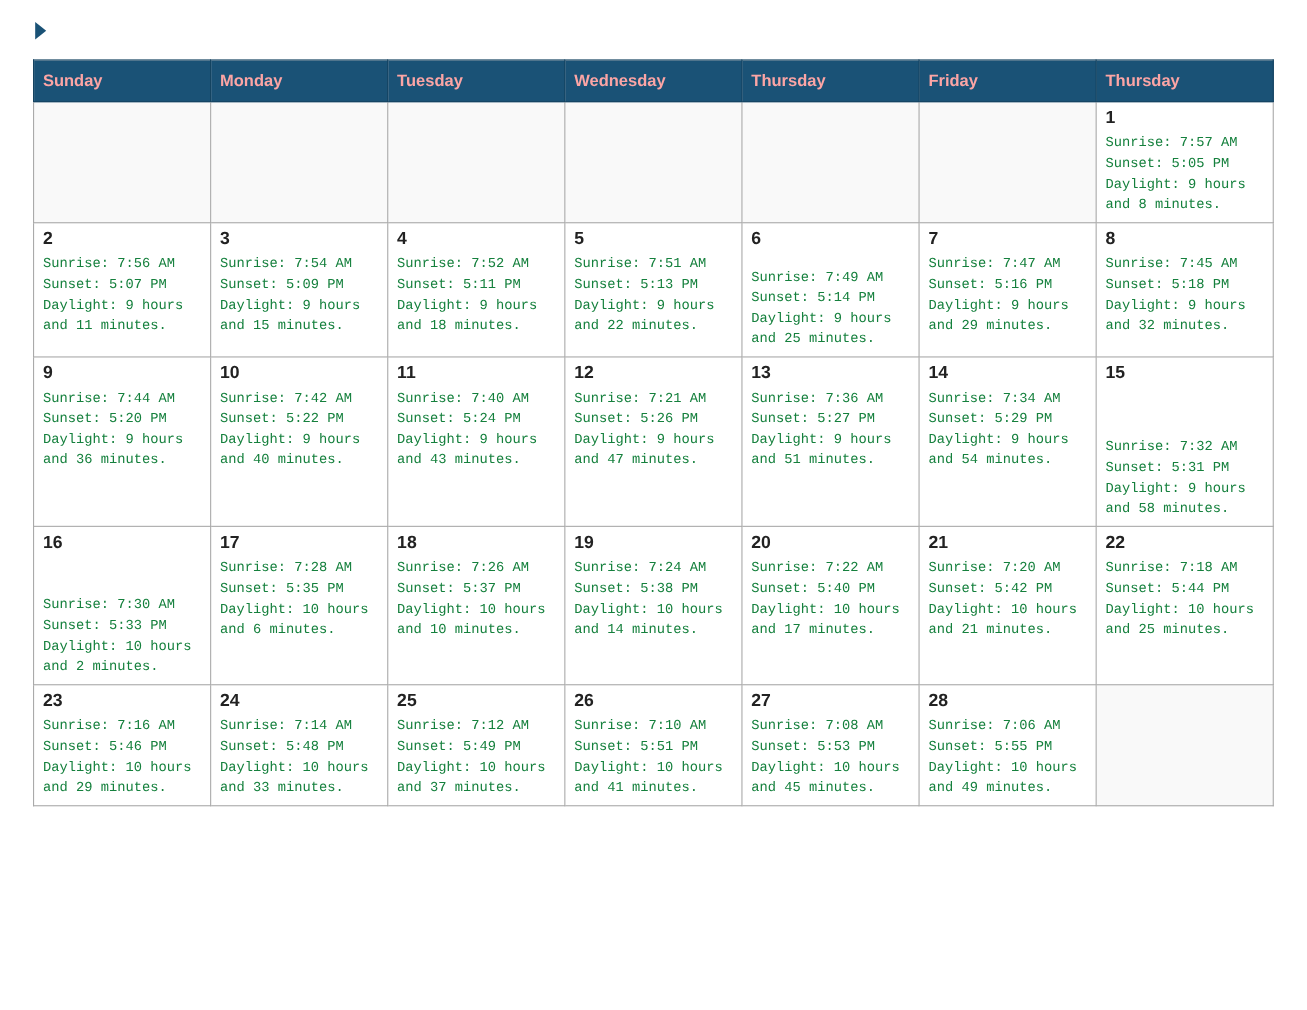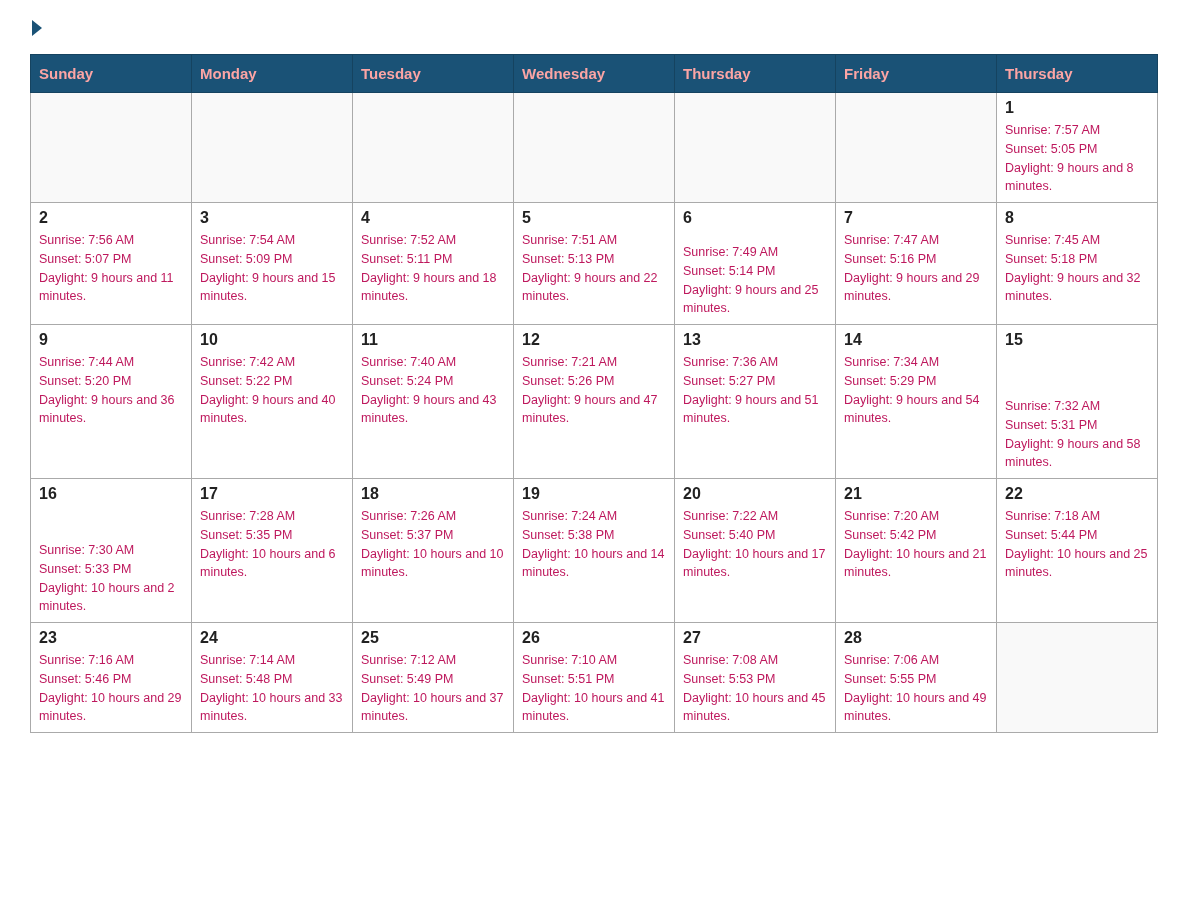"Sunrise: 7:57 AM" .day-info { color: #be185d -> #15803d; font-family: none -> Liberation Mono, monospace }
